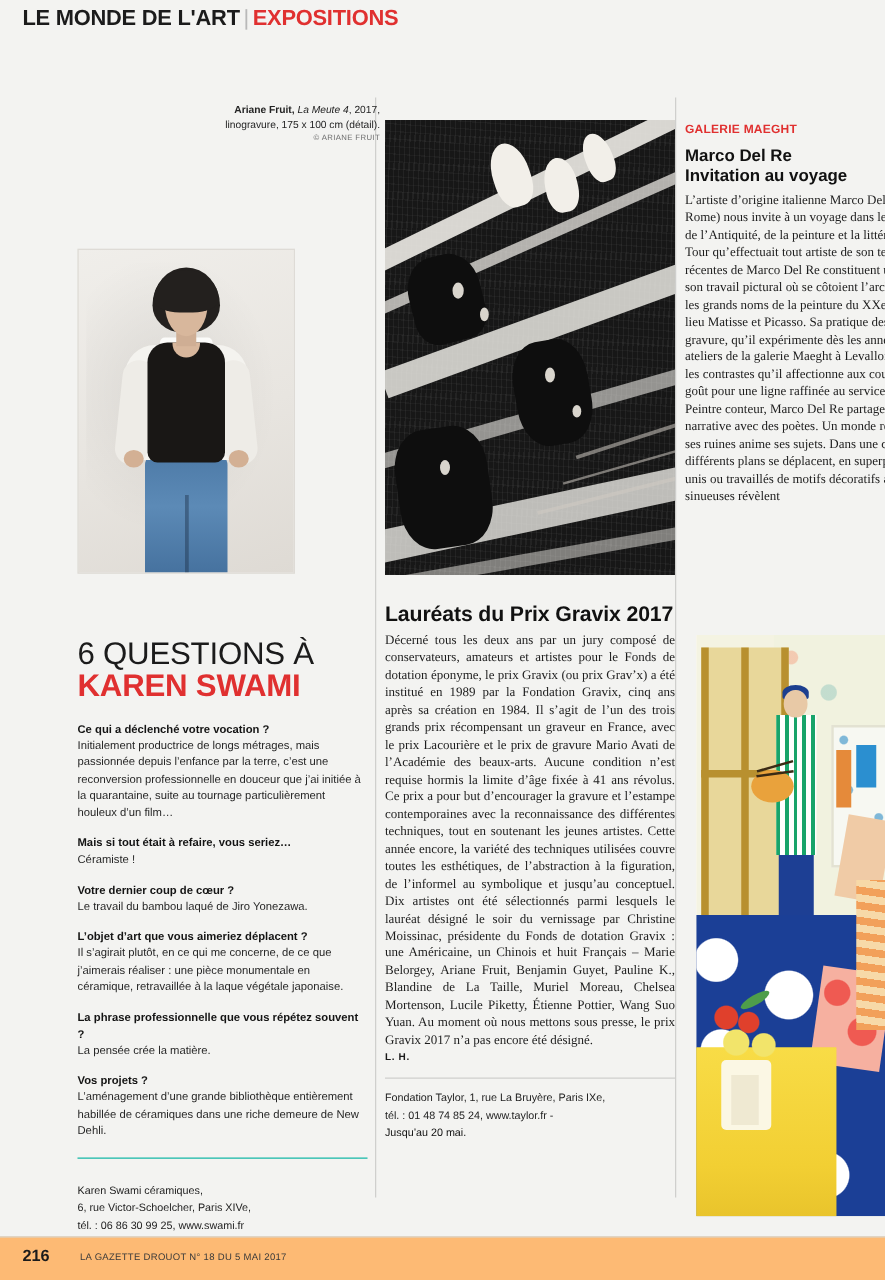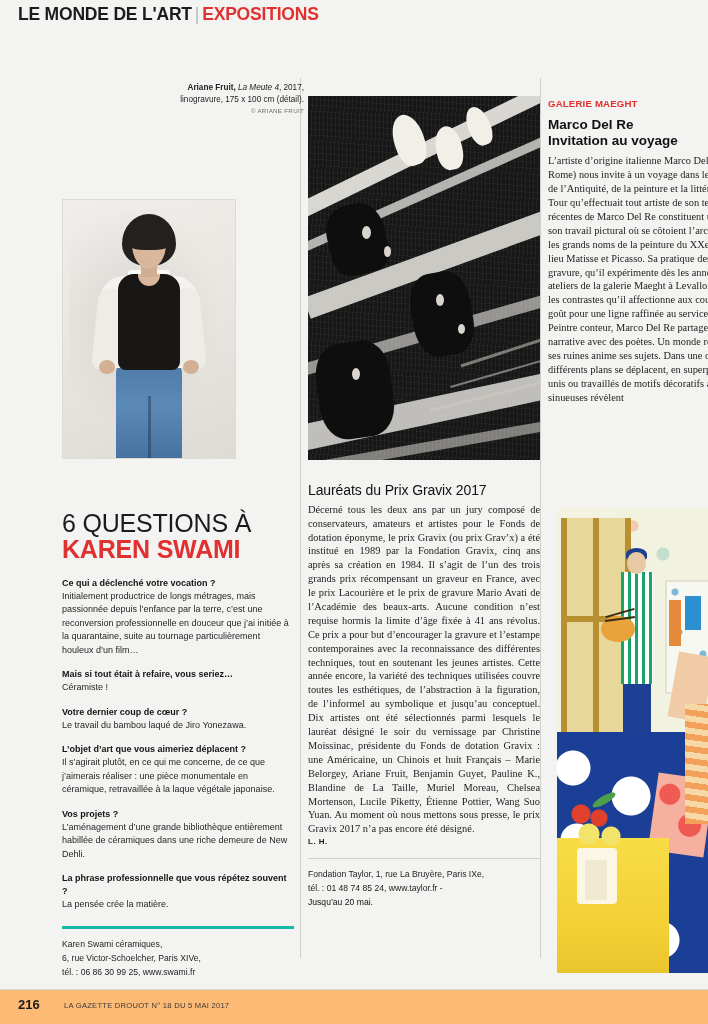"Lauréats du Prix Gravix 2017" .mid-title { font-size: 14px -> 17px; font-weight: normal -> bold }
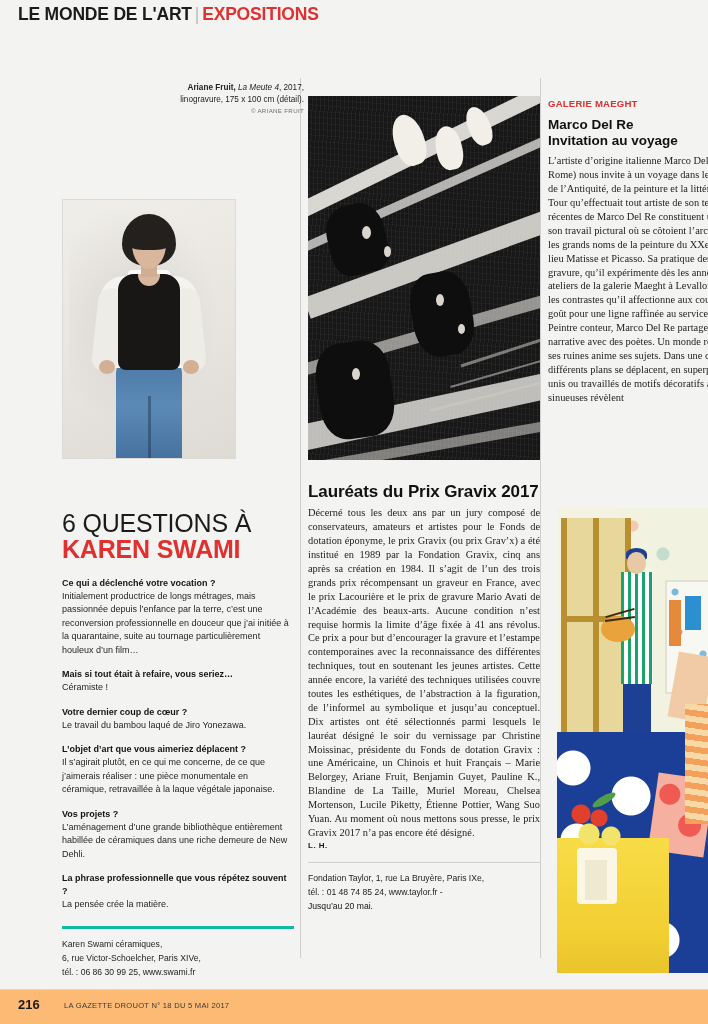"Vos projets ?" div.qa-item { order: before "La phrase professionnelle que vous" -> after "La phrase professionnelle que vous" }
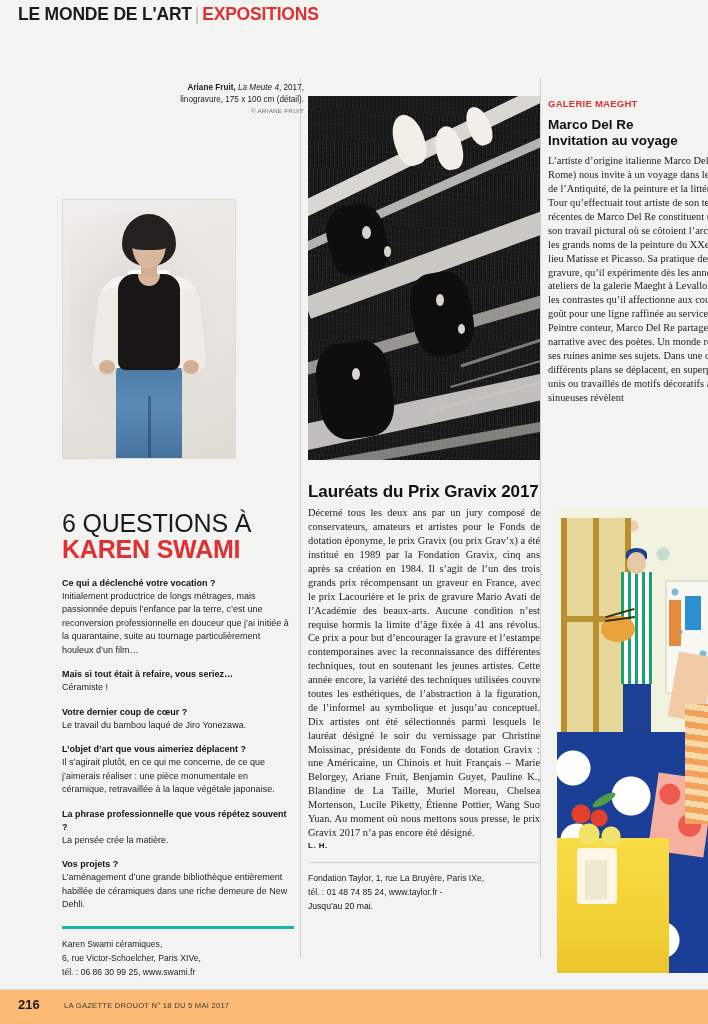"Karen Swami céramiques," .infoblock { border-top: 3px solid #14b8a6 -> 1px solid #14b8a6; padding-top: 9px -> 19px }
